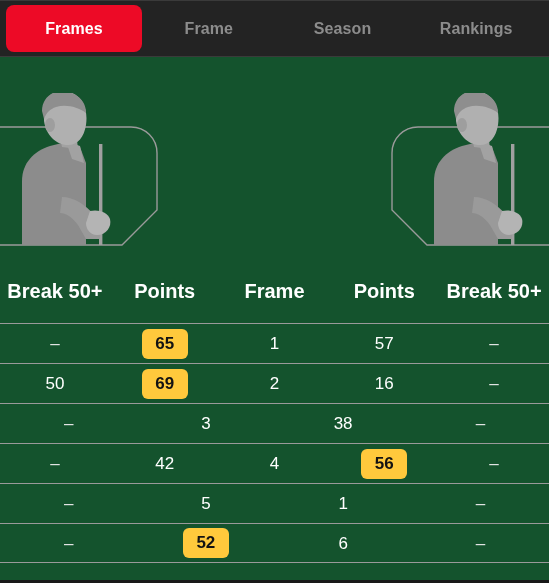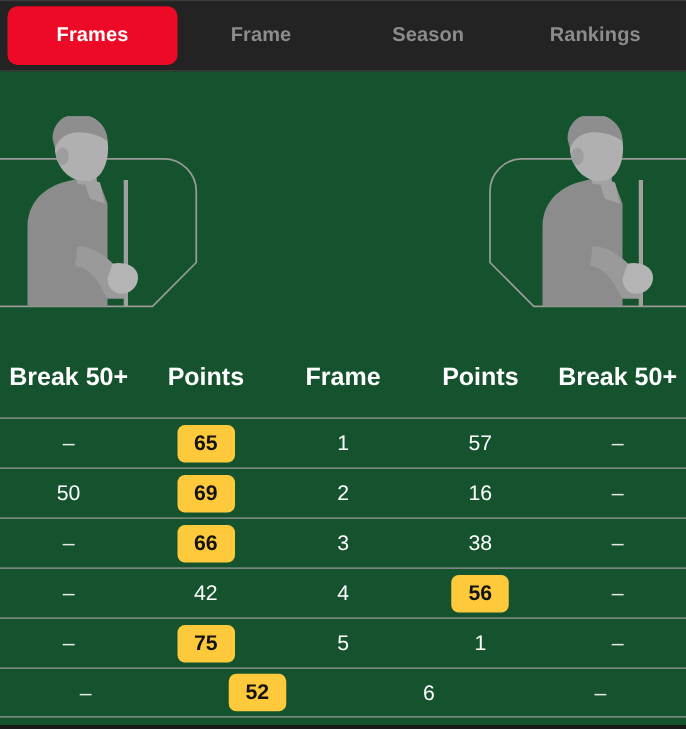"Break 50+" .stats { top: 271px -> 260px }
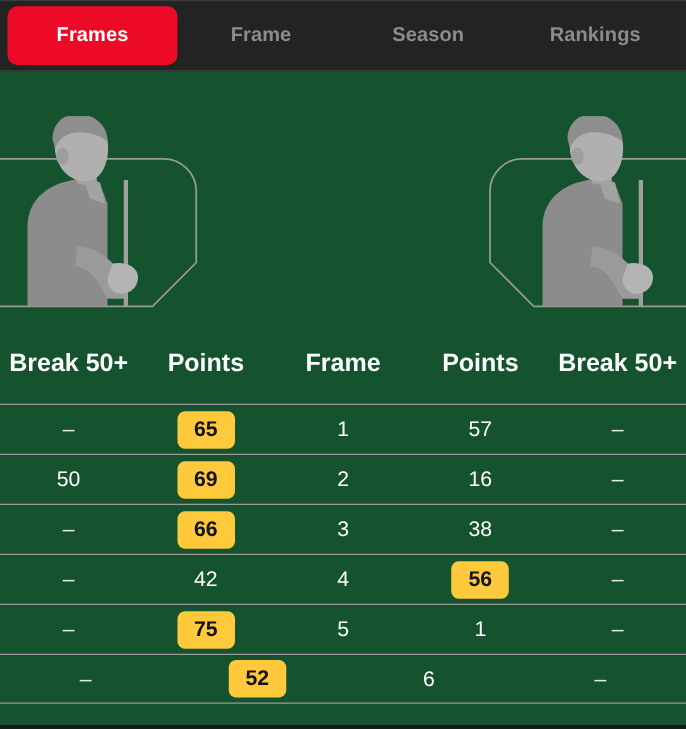"66" div.cell { html: <div> <span>66</span> </div> -> none }
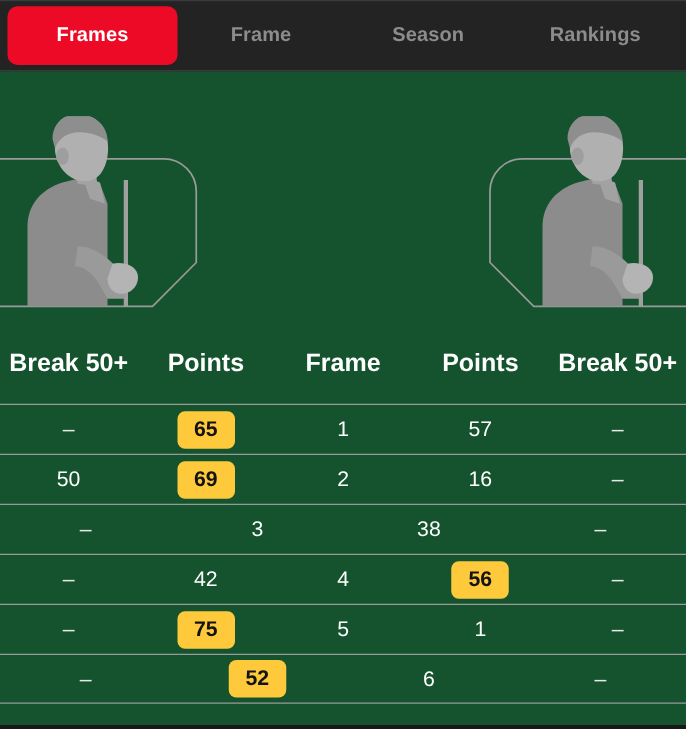"75" div.cell { html: <div> <span>75</span> </div> -> none }
